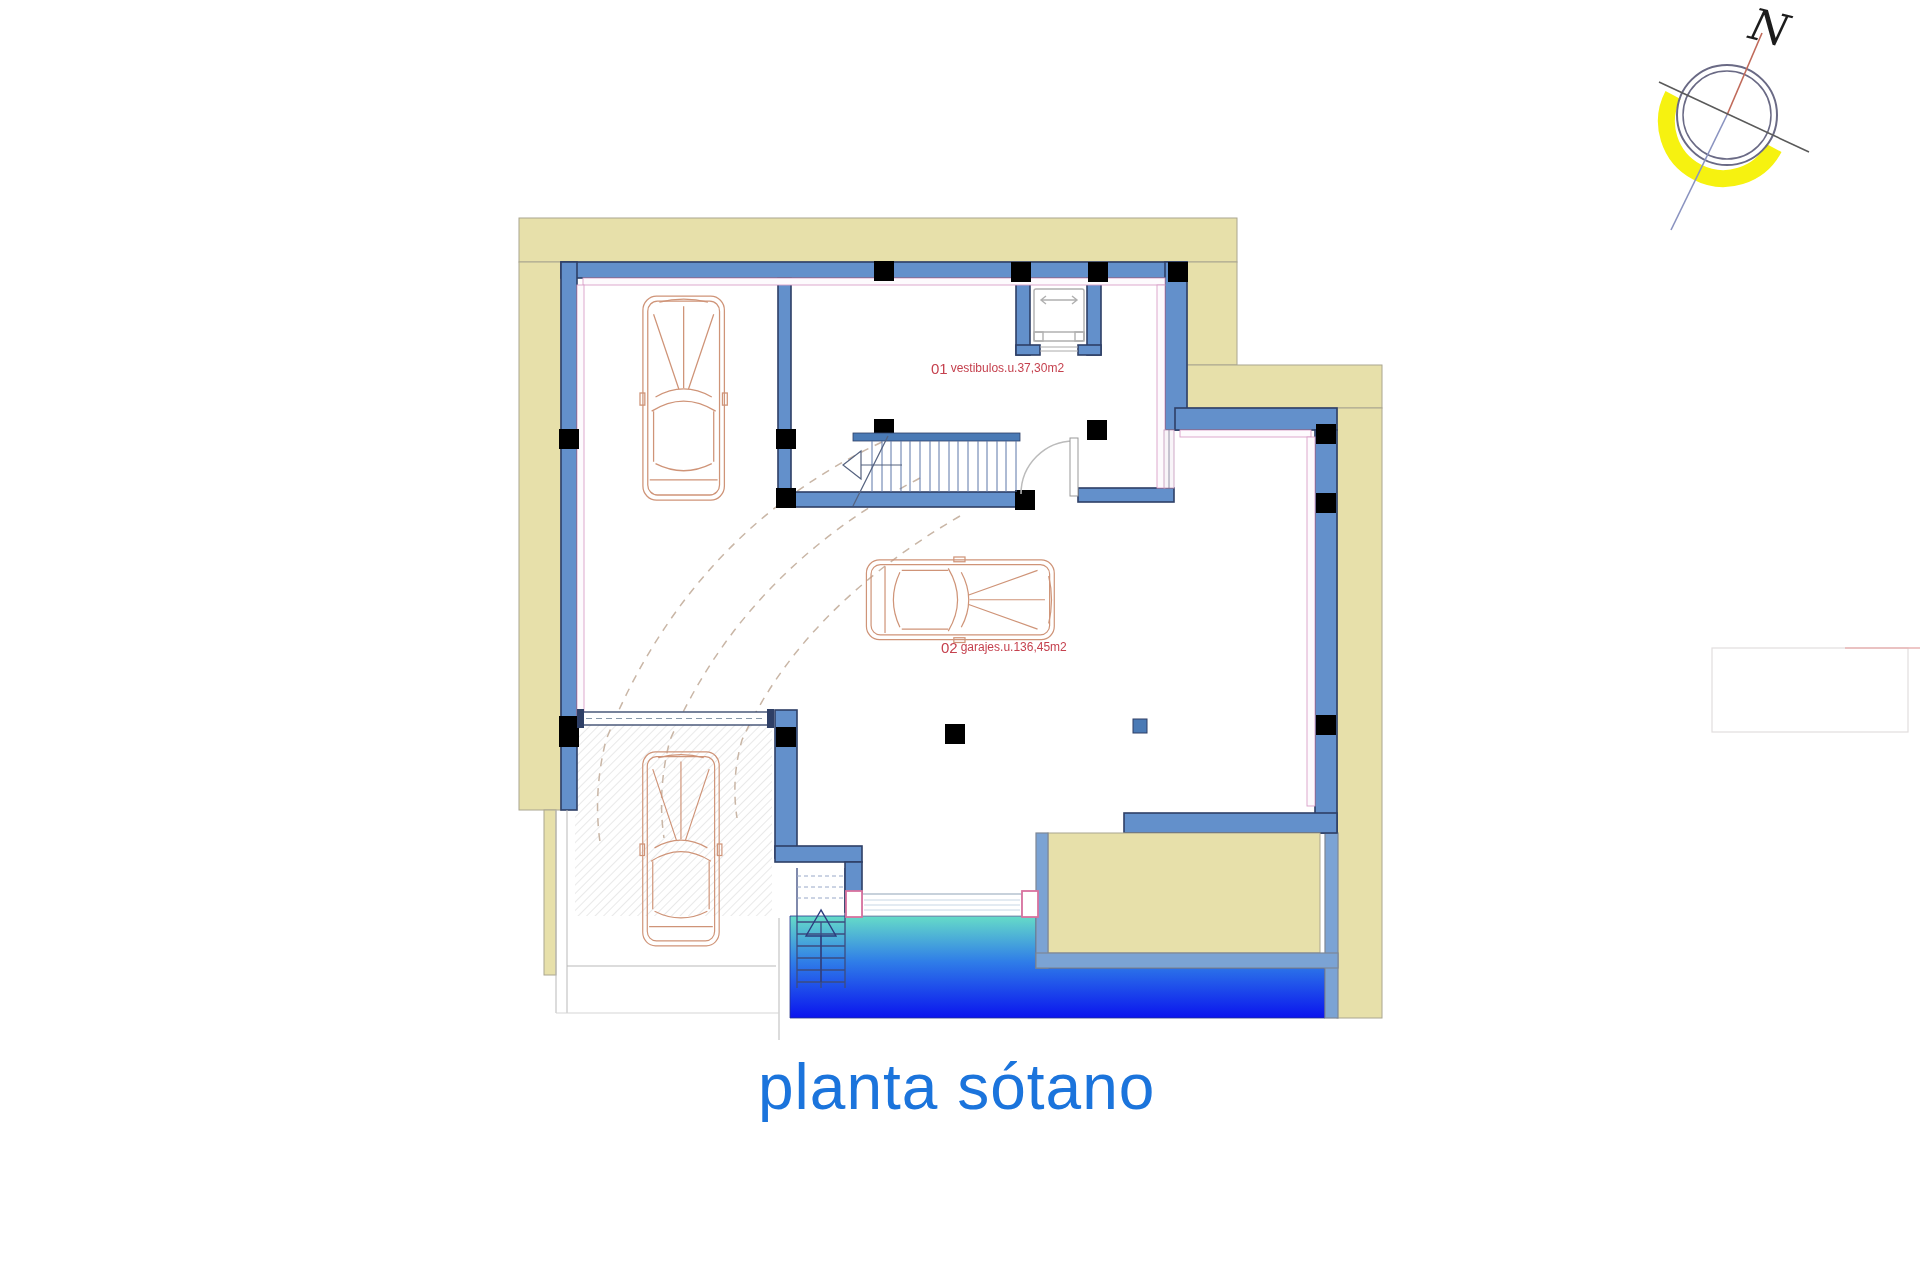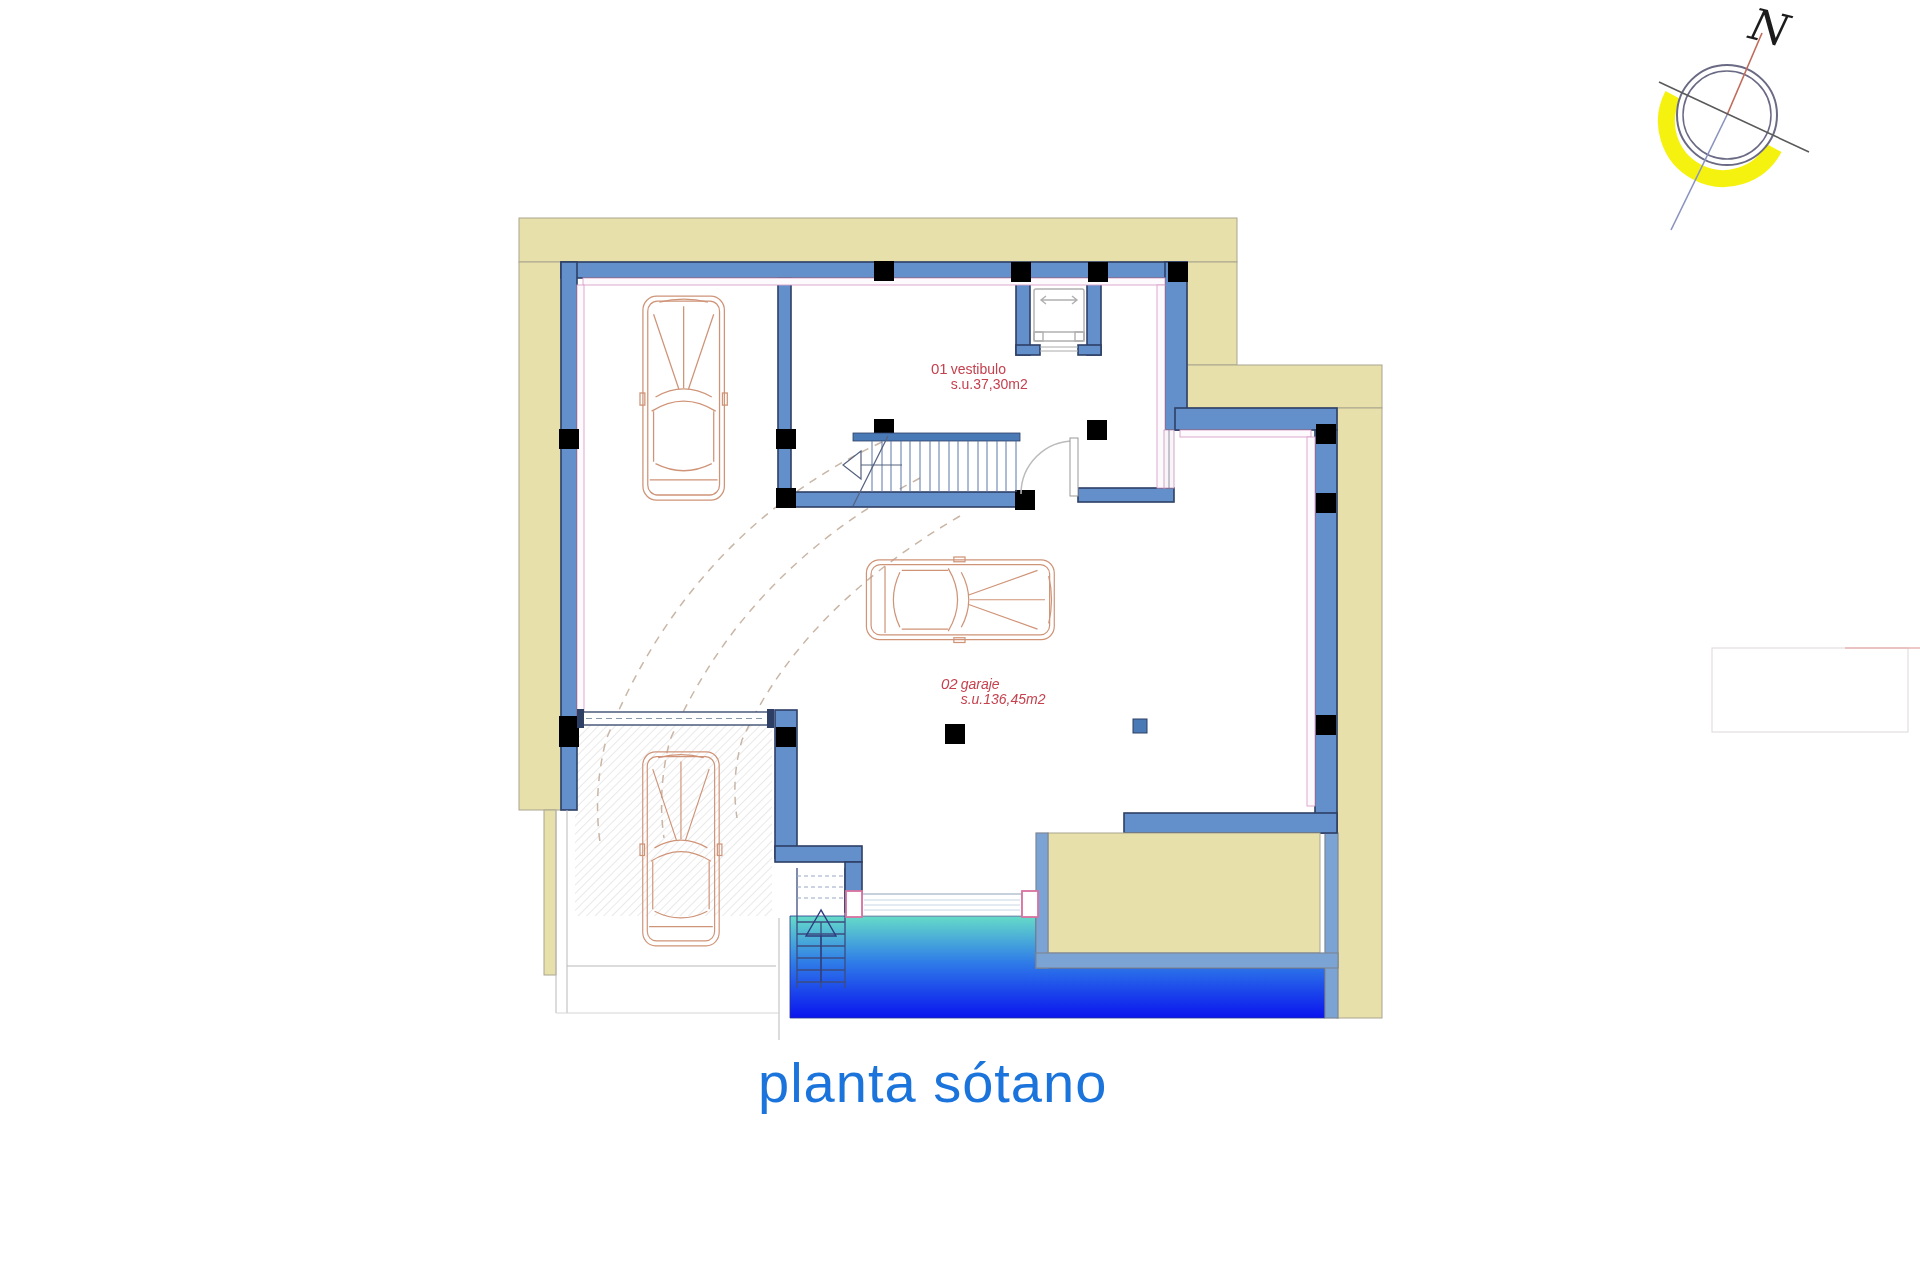"vestibulo" .room-sub { flex-direction: column -> none; font-size: 14px -> 12px }
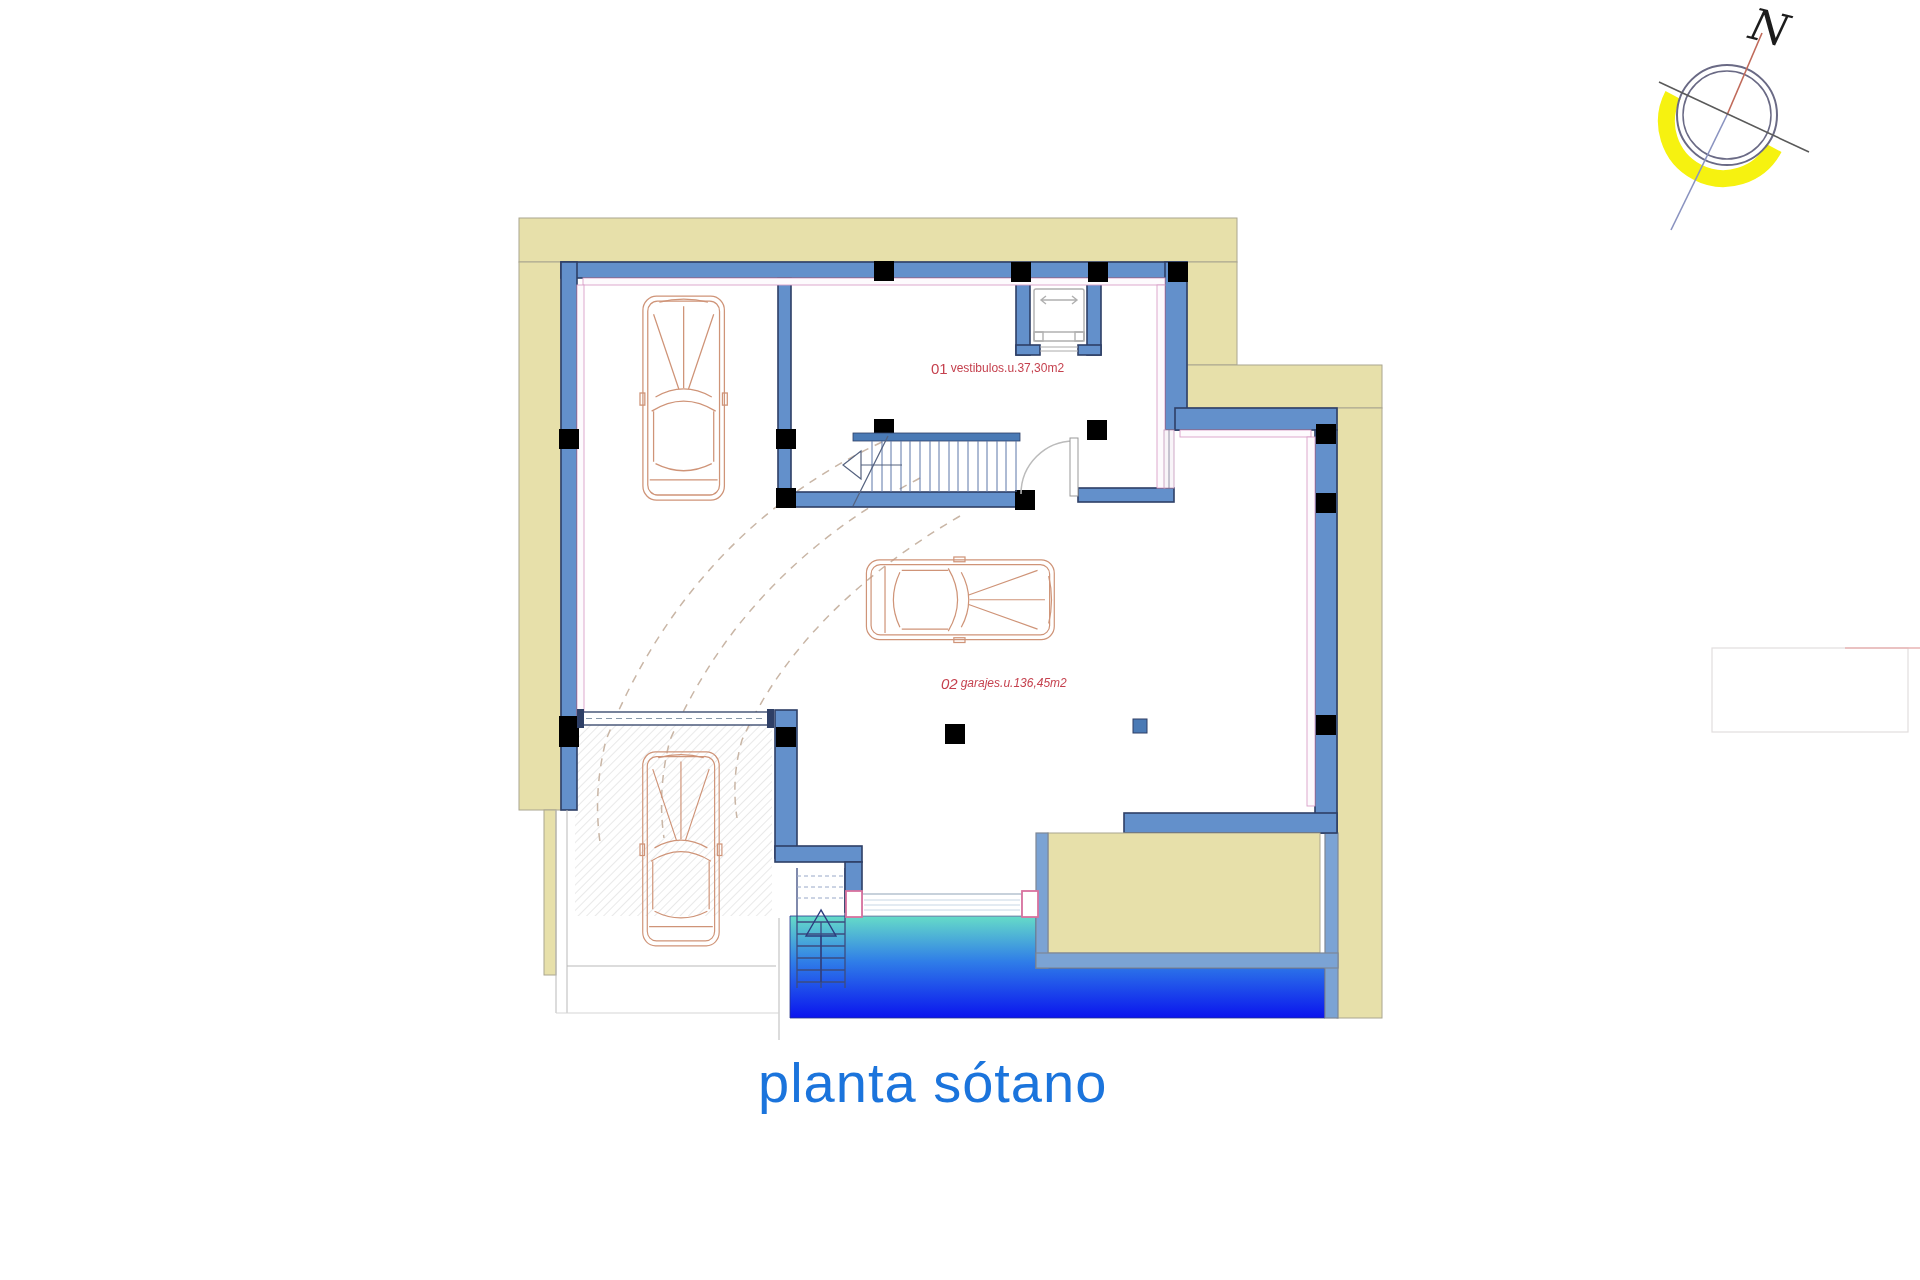"02" div.room-label { font-style: italic -> none; top: 676px -> 640px }
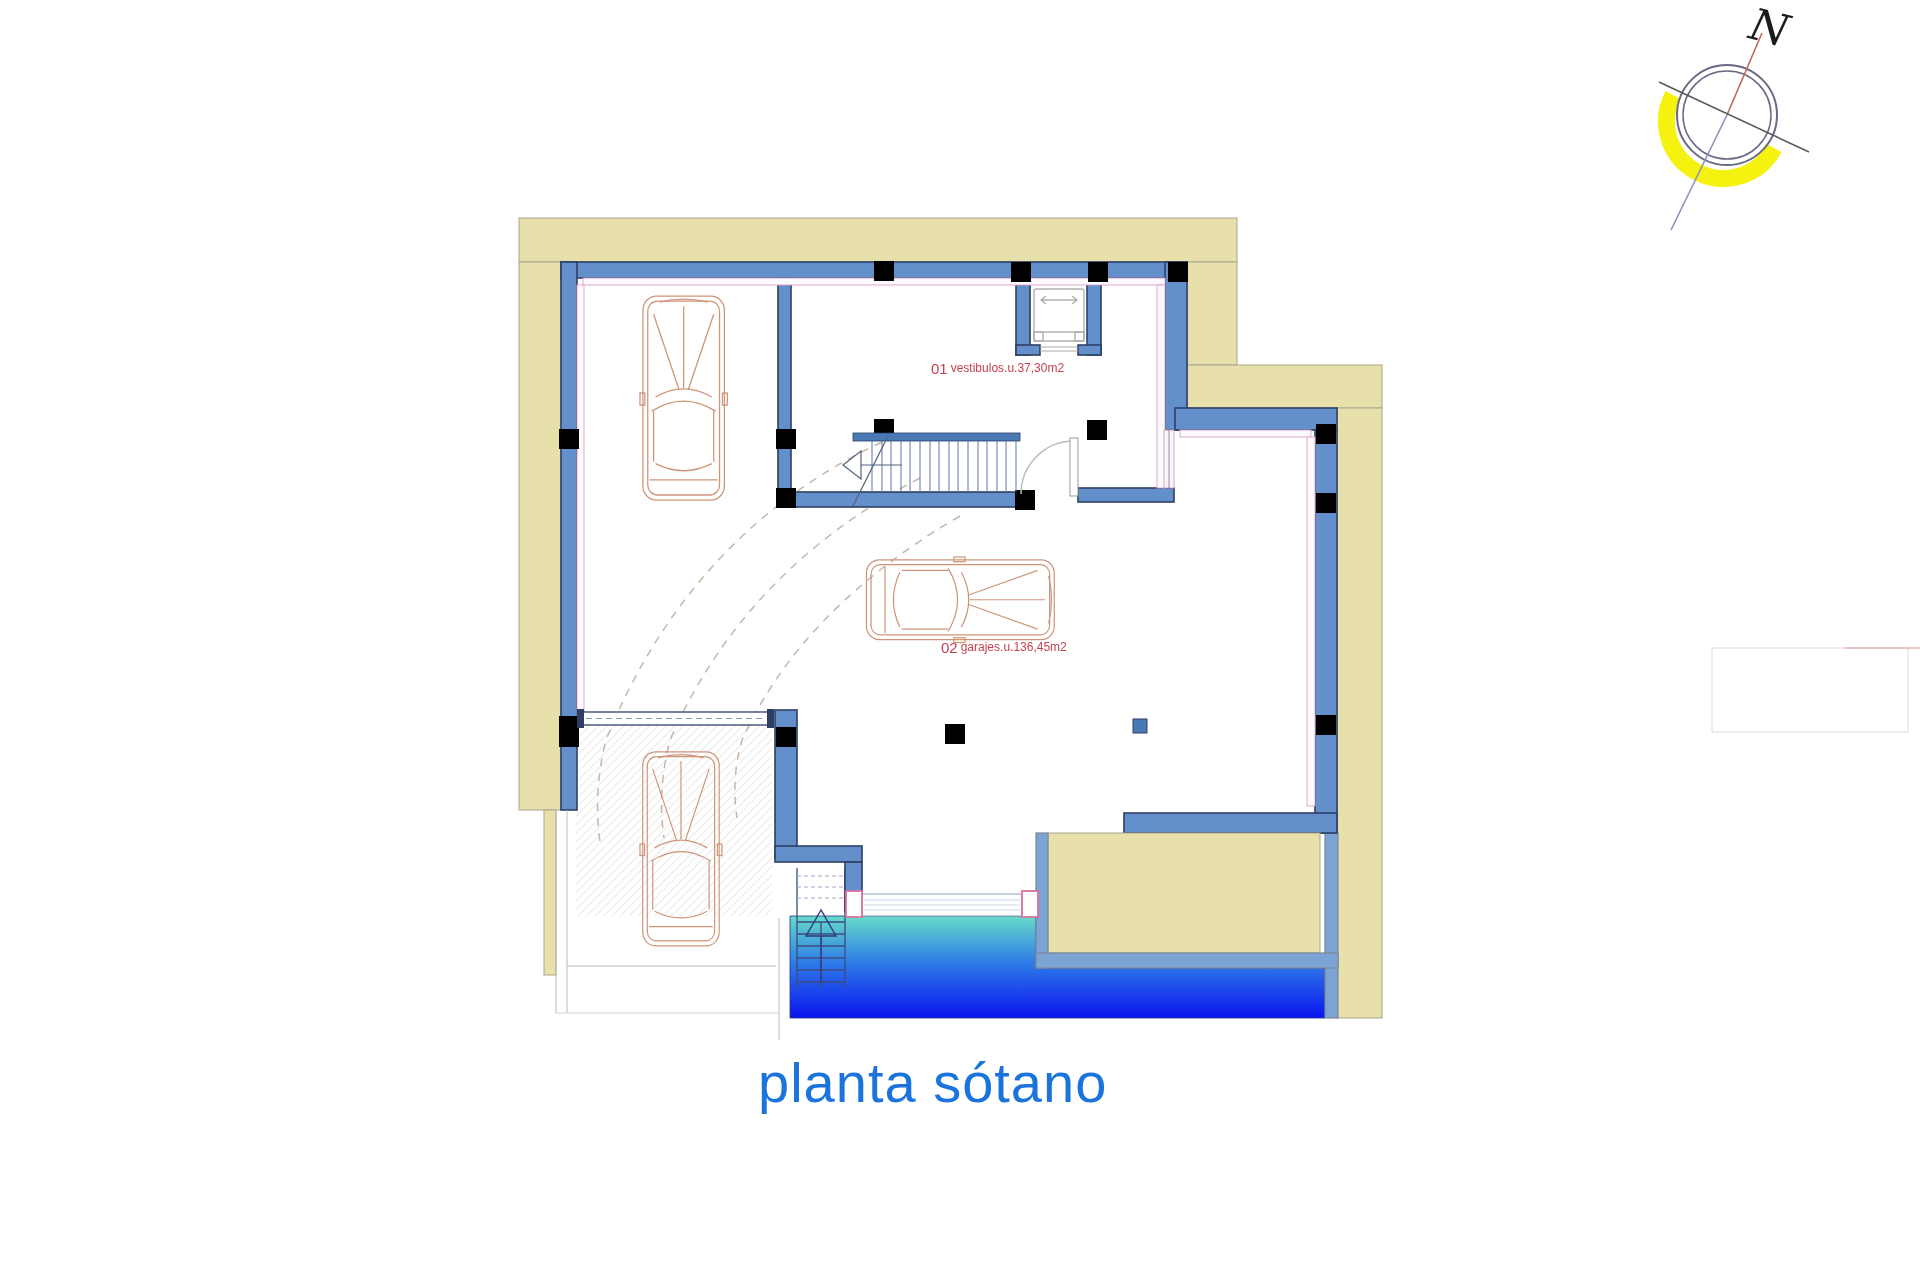"planta sótano" .plan-title { font-size: 56px -> 64px }
